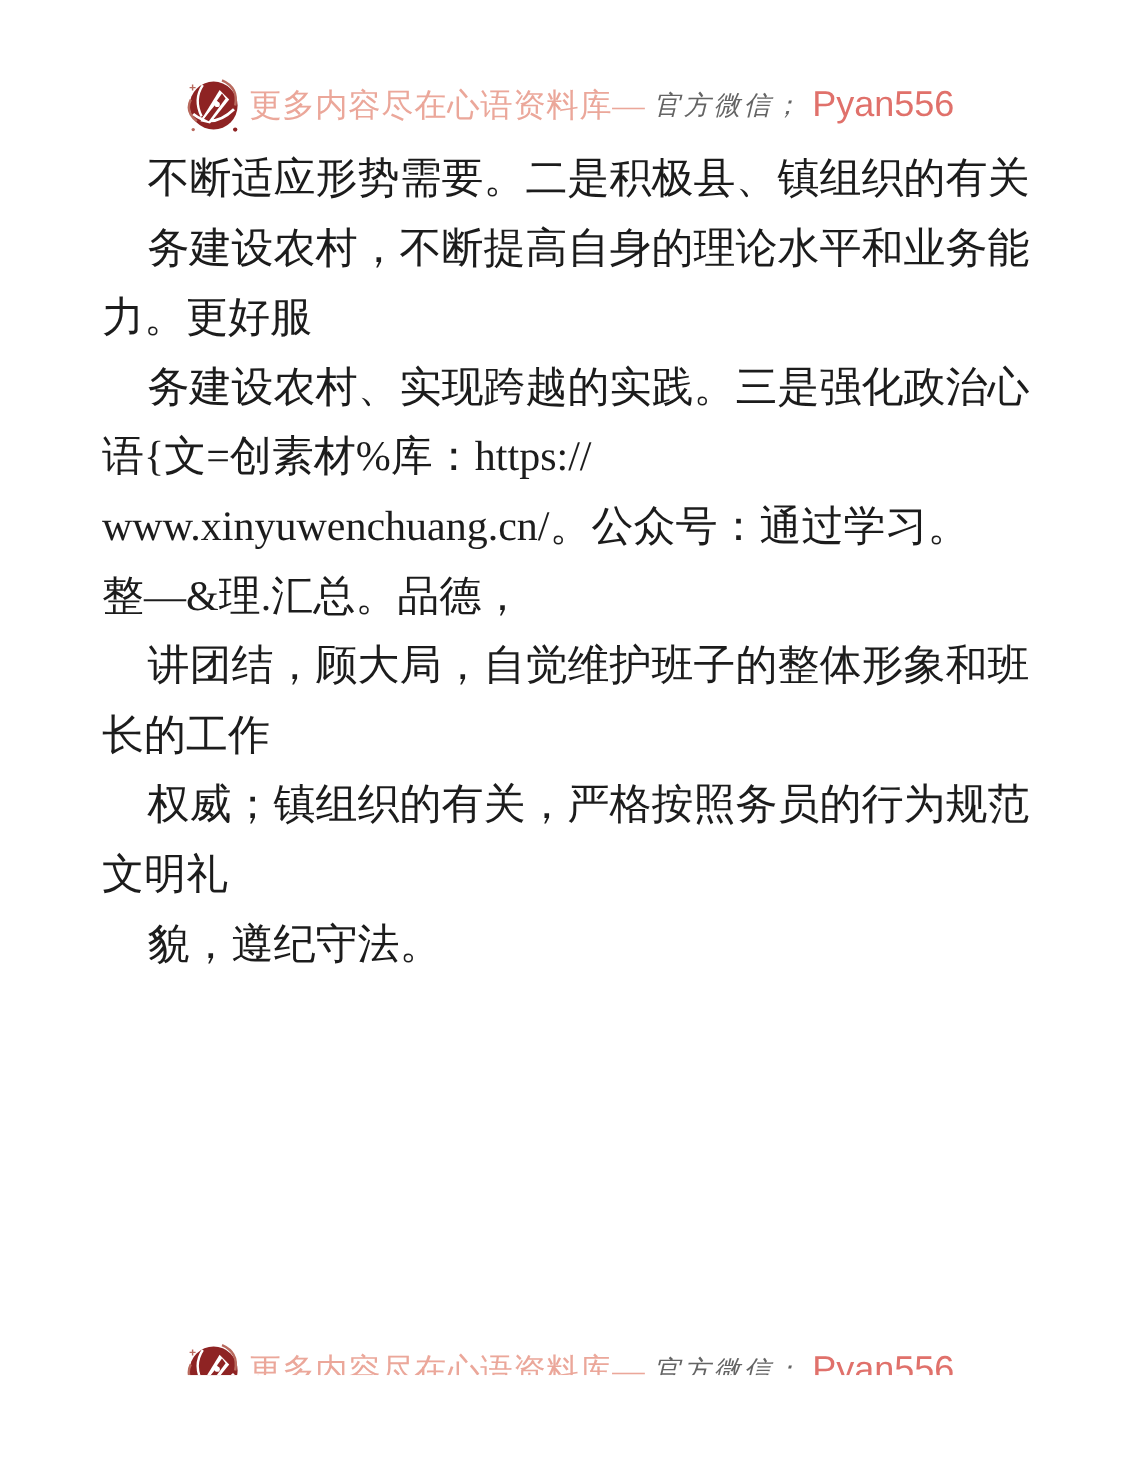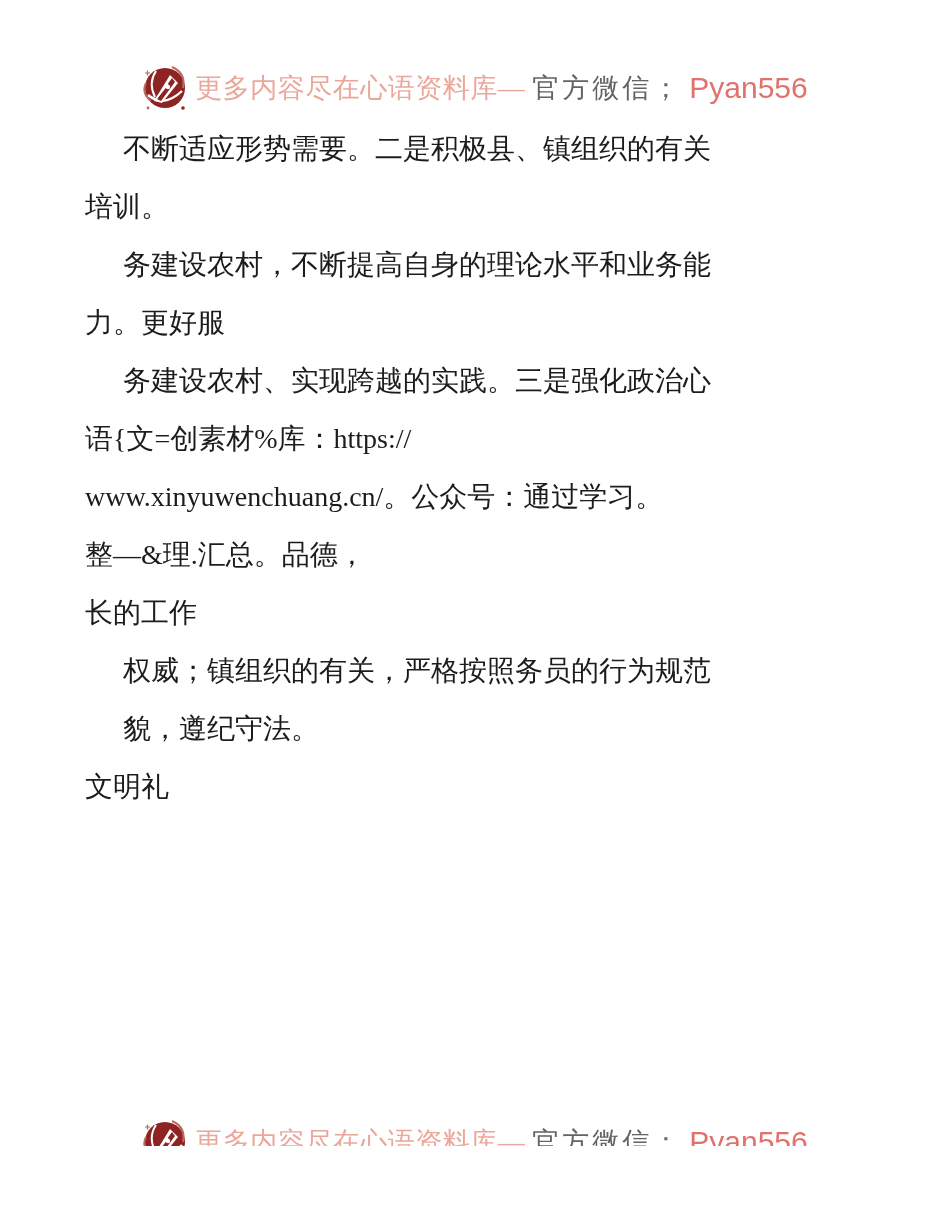"官方微信；" .banner-wechat { font-size: 27px -> 22px; font-style: none -> italic }
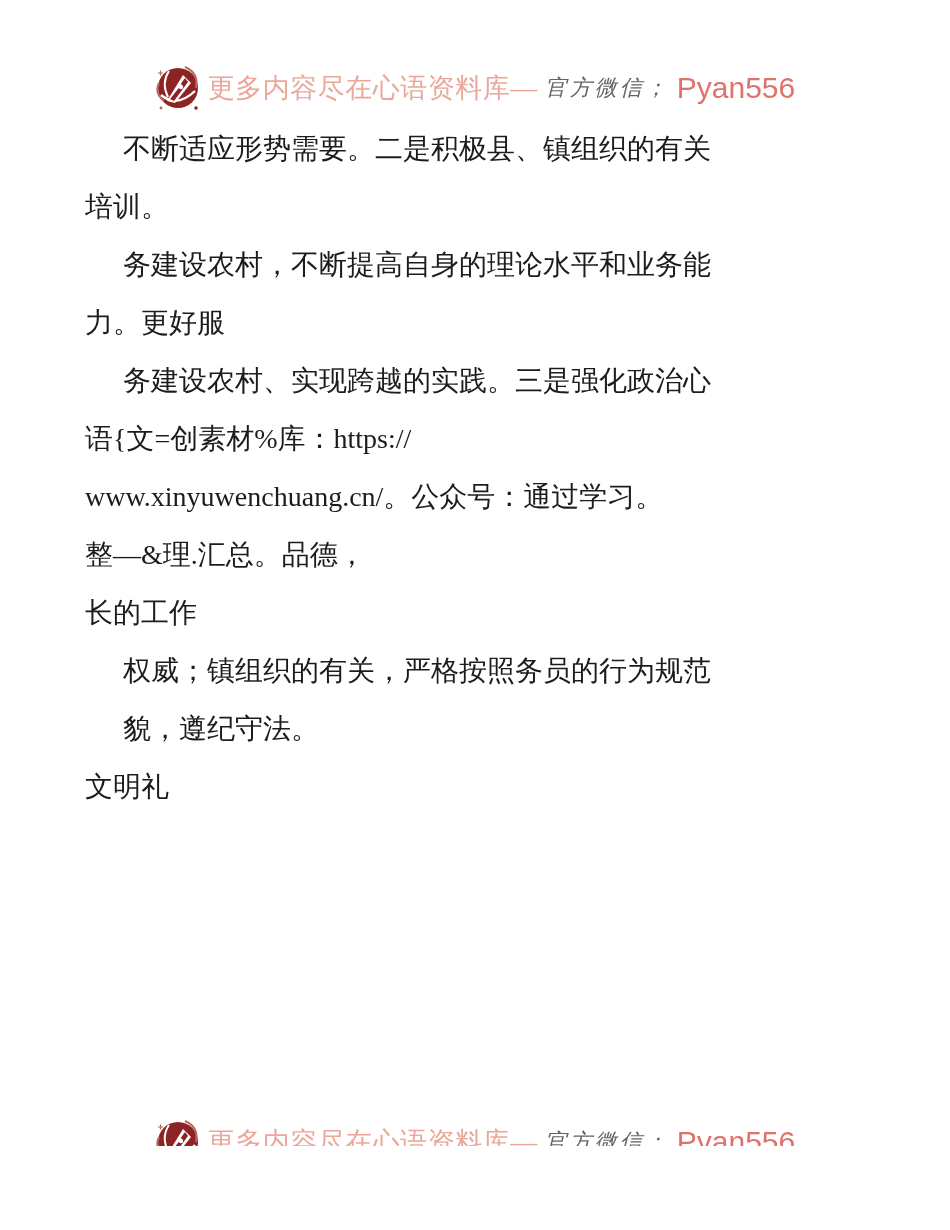"不断适应形势需要。二是积极县、镇组织的有关" .line { font-size: 28px -> 35px }
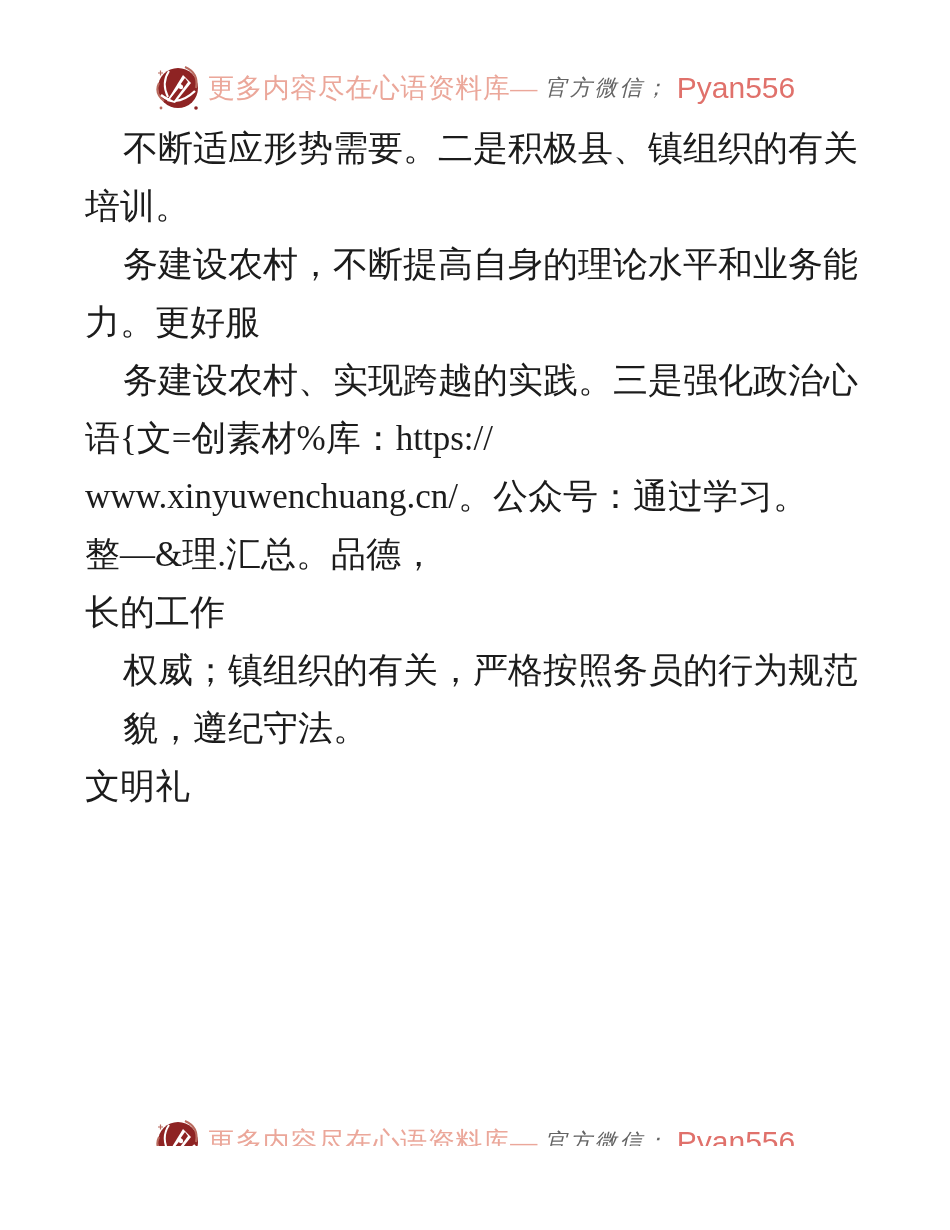"培训。" div.line { html: <div>培训。</div> -> none }
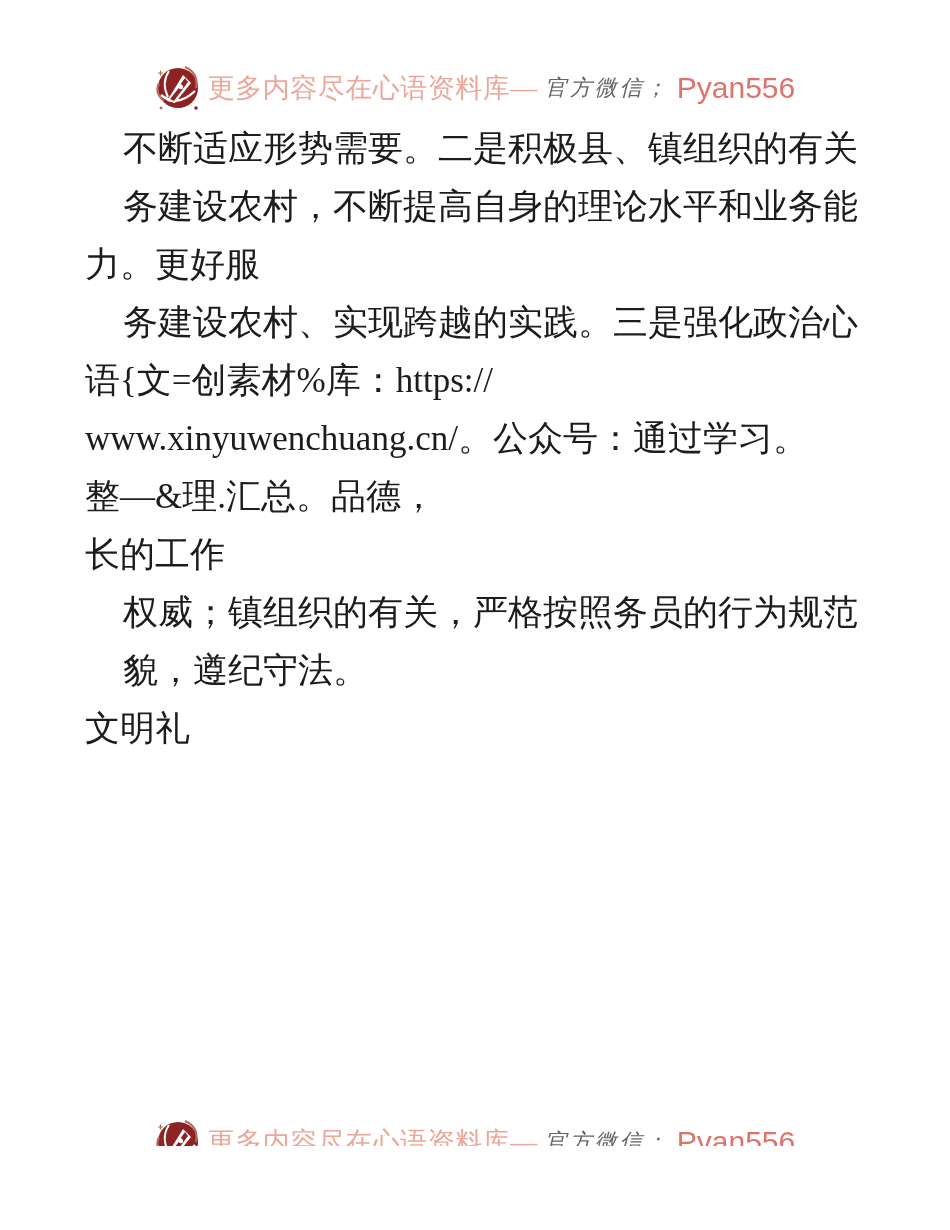"讲团结，顾大局，自觉维护班子的整体形象和班" div.line { html: none -> <div>讲团结，顾大局，自觉维护班子的整体形象和班</div> }
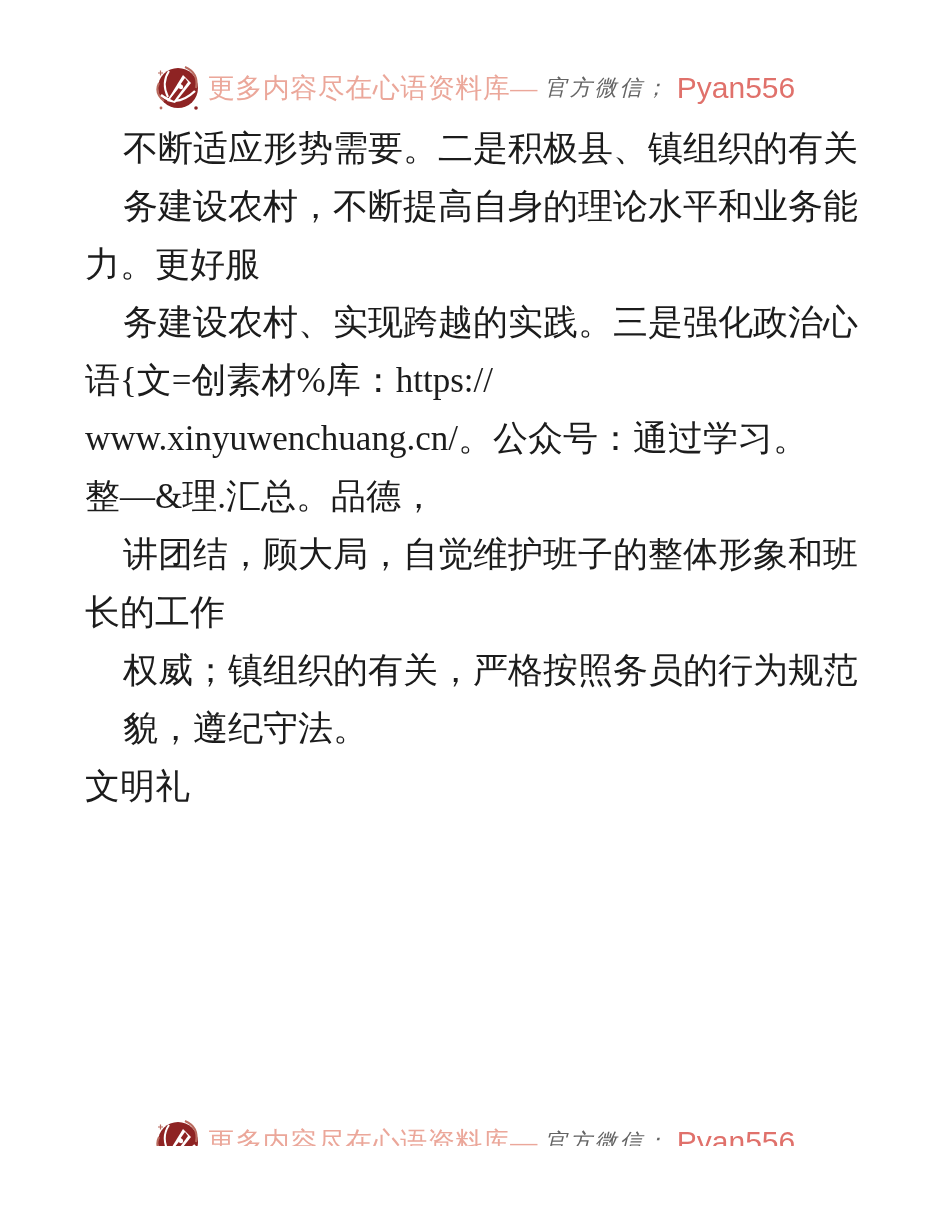"貌，遵纪守法。" div.line { order: before "文明礼" -> after "文明礼" }
